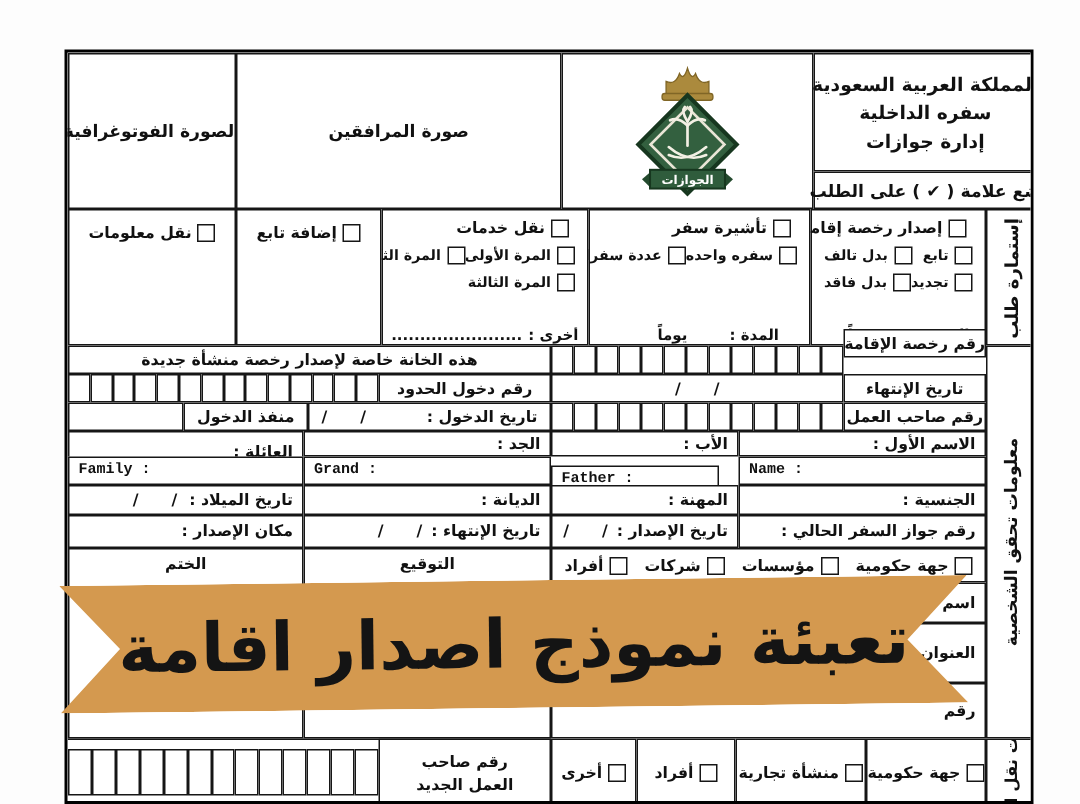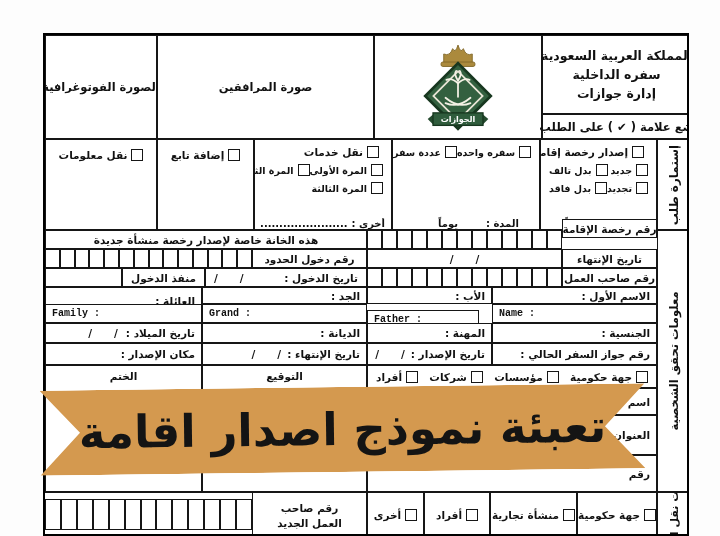"تأشيرة سفر" div.opt { html: none -> <div> <span></span> <span>تأشيرة سفر</span> </div> }
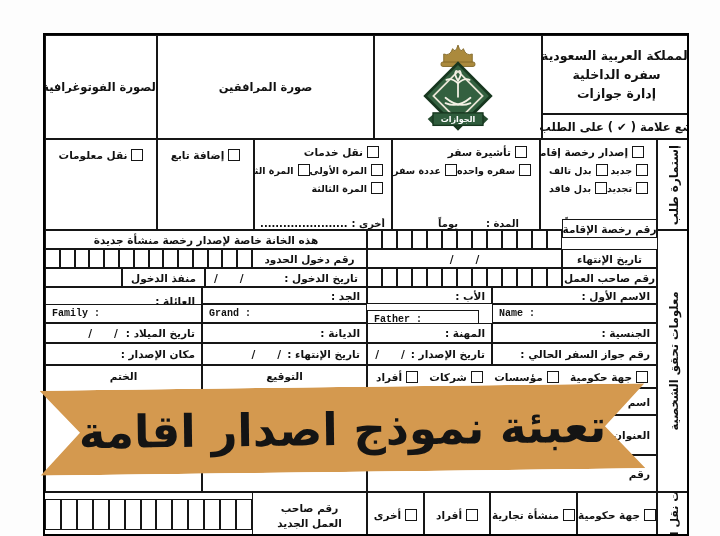"جديد" span.lbl { text: جديد -> تابع }
